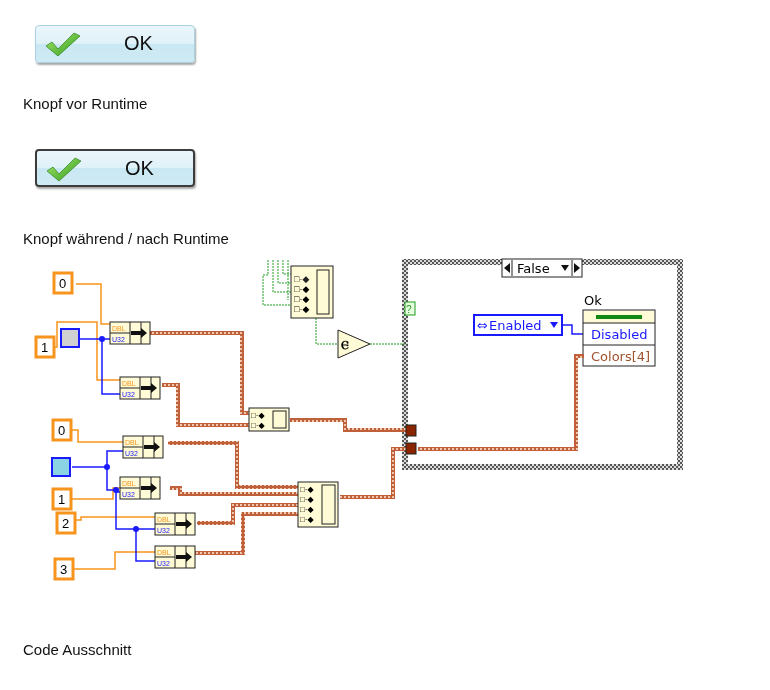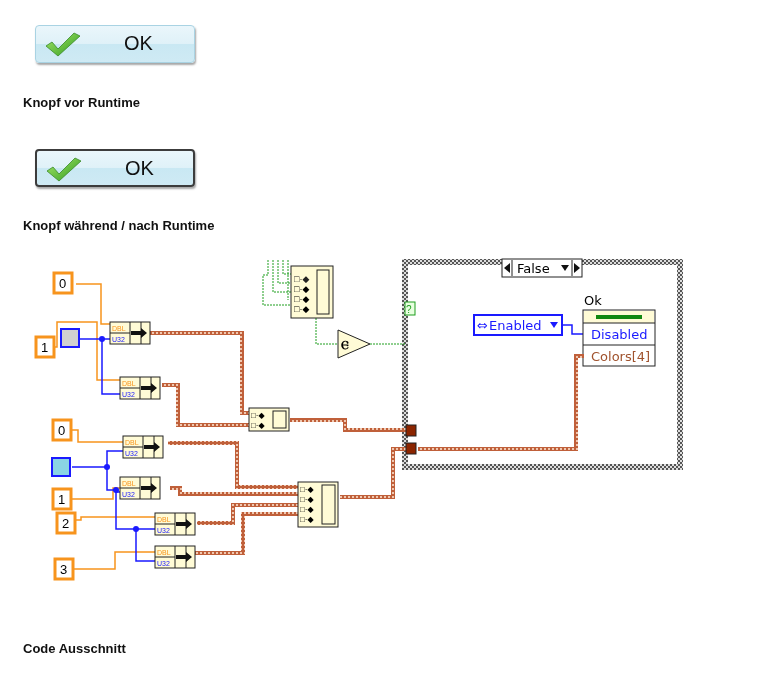"Knopf vor Runtime" .caption { font-size: 13px -> 15px; font-weight: bold -> none }
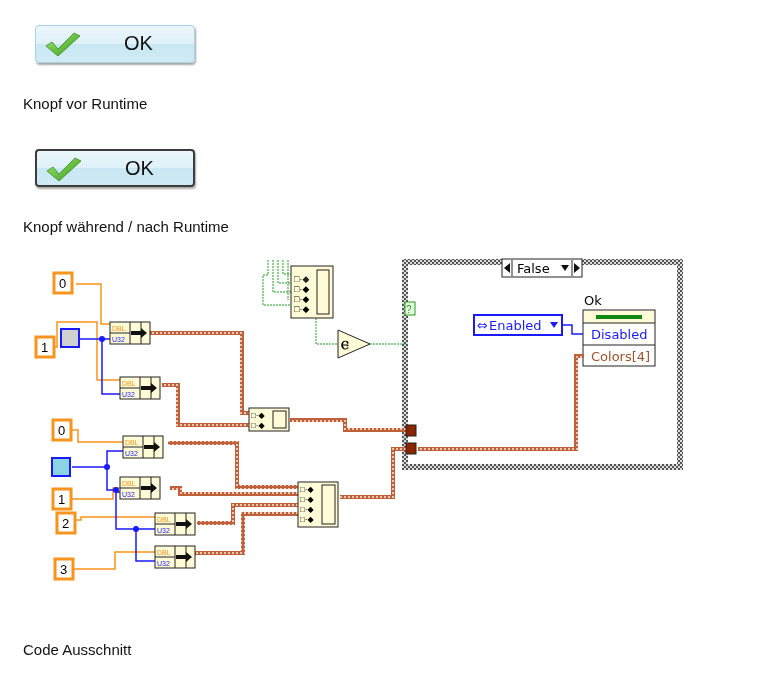"Knopf während / nach Runtime" div.caption { top: 218px -> 230px }
